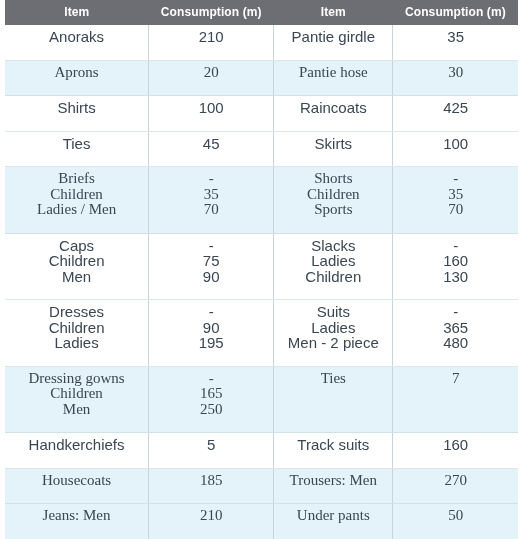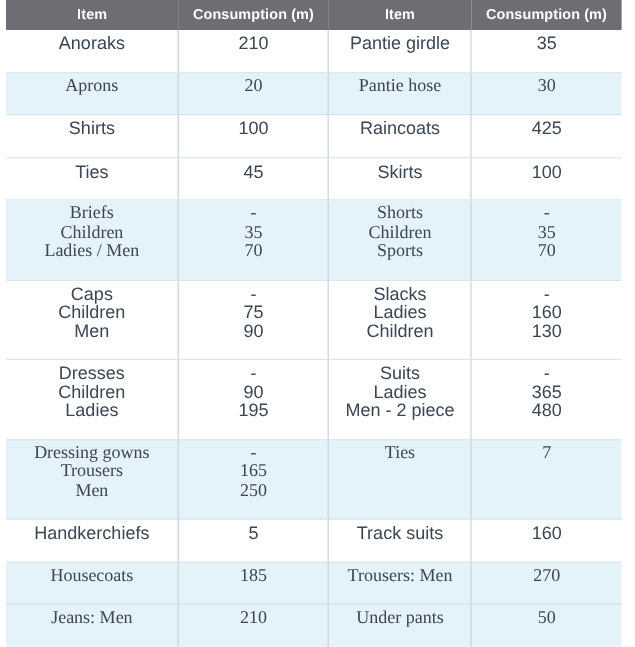"Dressing gowns" td { text: Trousers -> Children }
